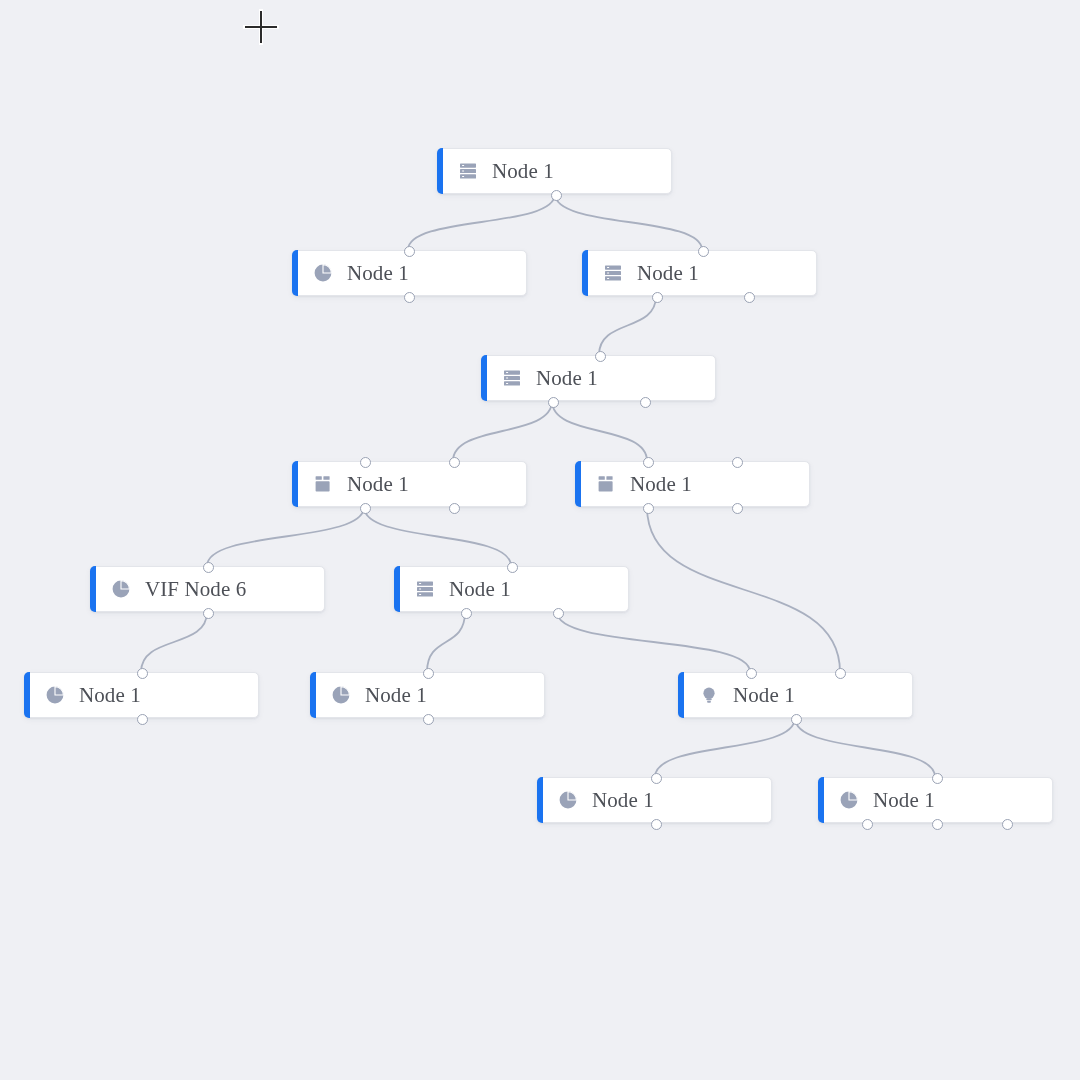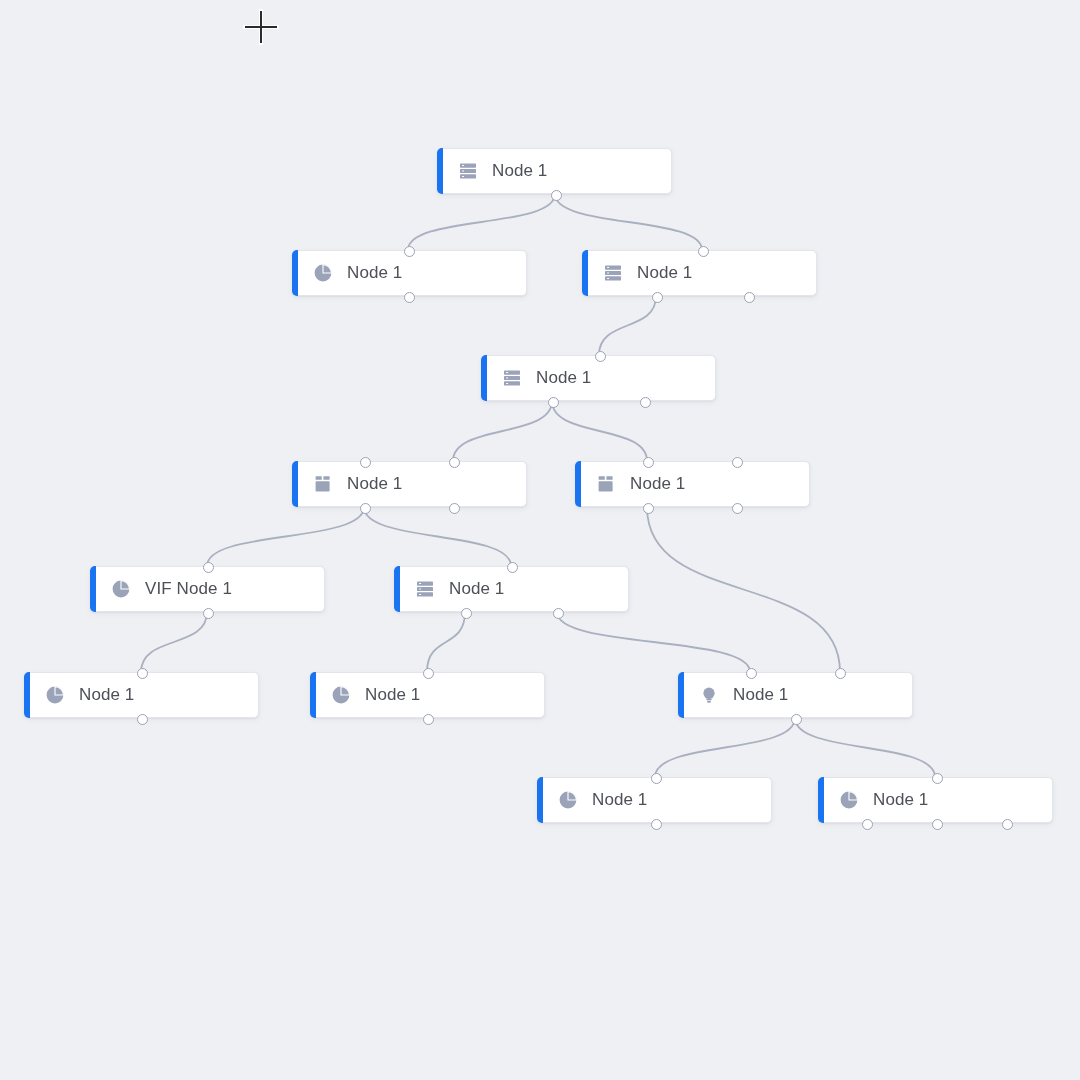"Node 1" .node .label { font-family: Liberation Sans, sans-serif -> Liberation Serif, serif; font-size: 17px -> 21px }
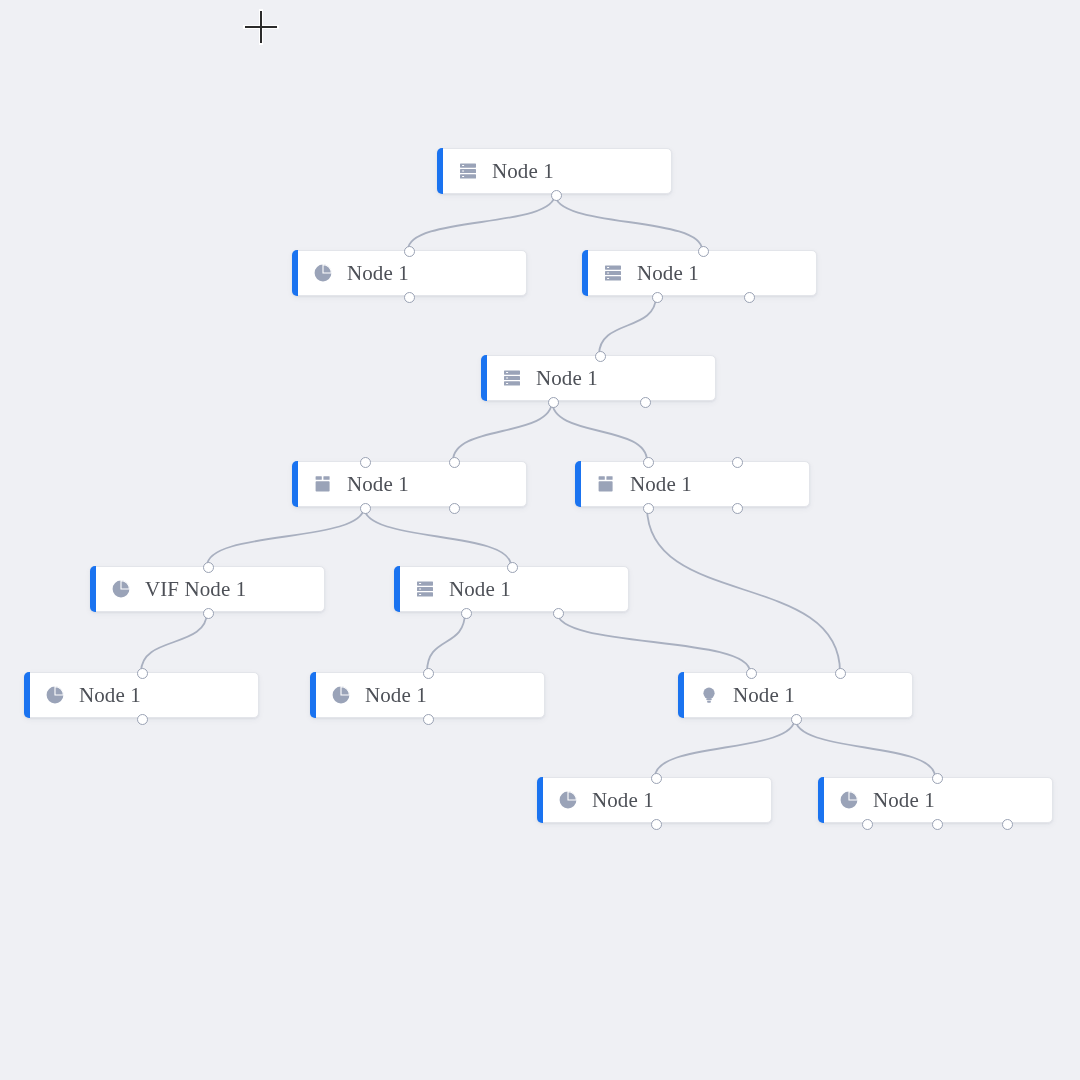"VIF Node 1" span.label { text: 1 -> 6 }
